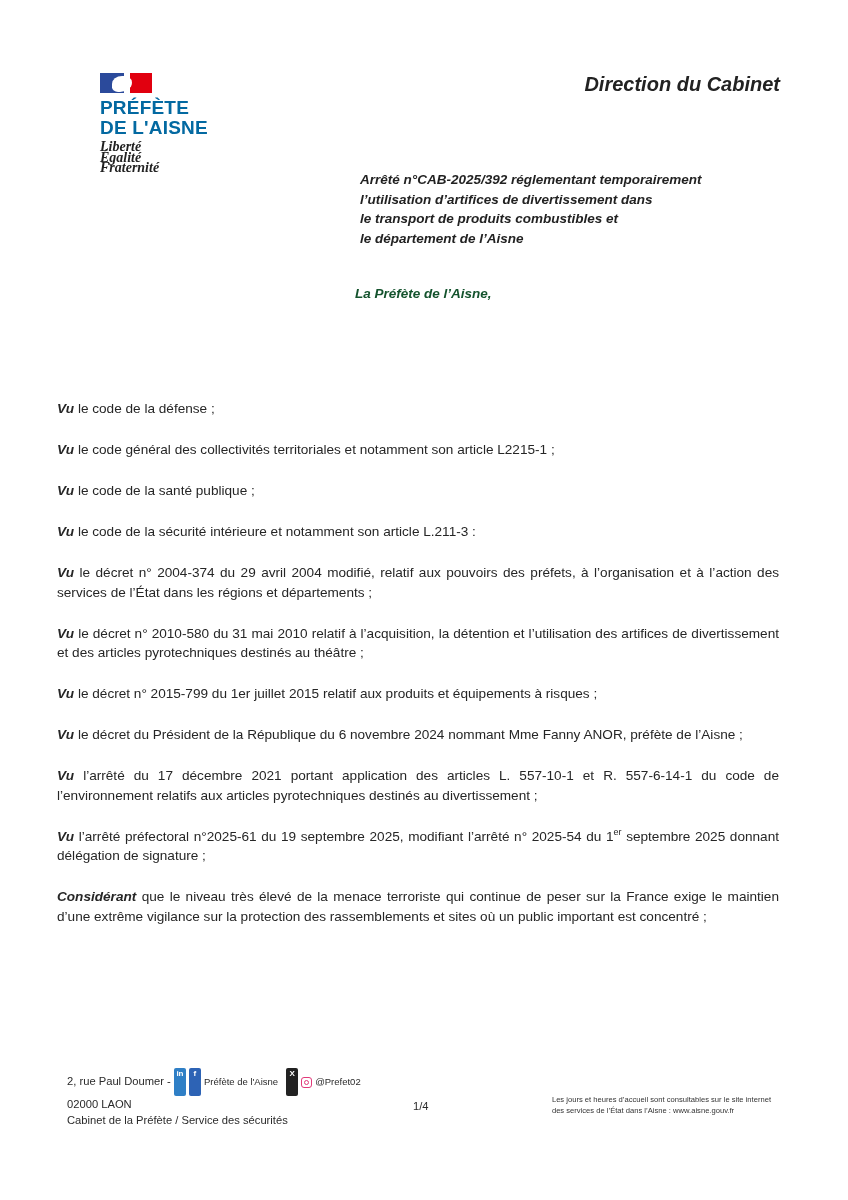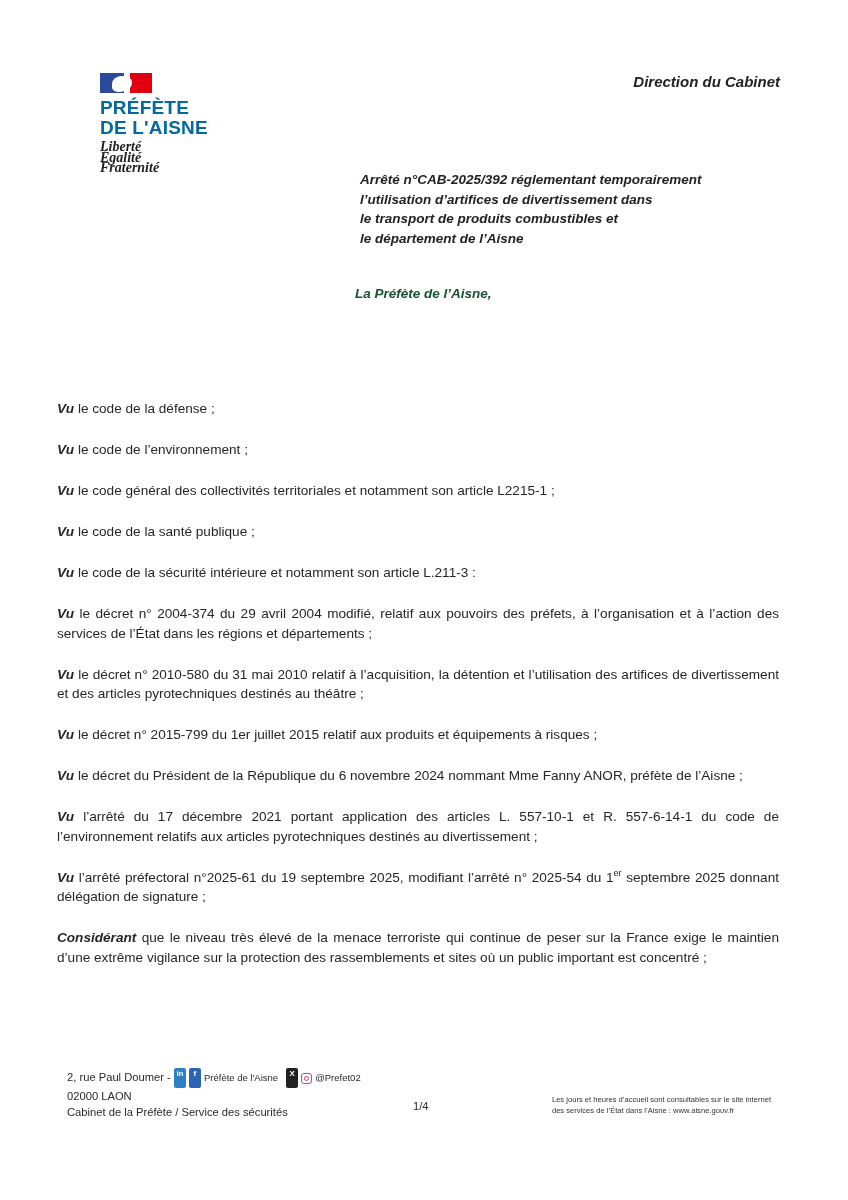"Direction du Cabinet" .direction { font-size: 15px -> 20px }
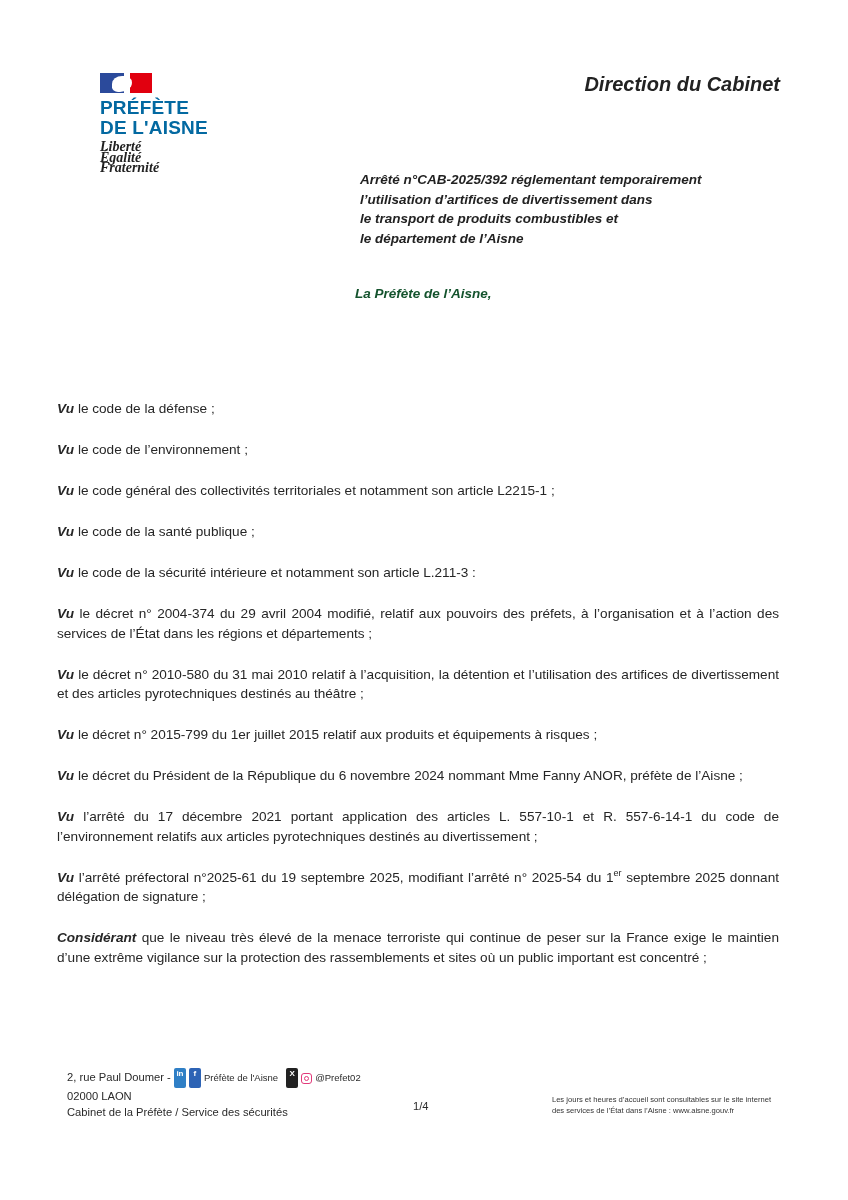"Vu le code de l’environnement" p.para { html: <p><span>Vu</span><span> le code de l’environnement ;</span></p> -> none }
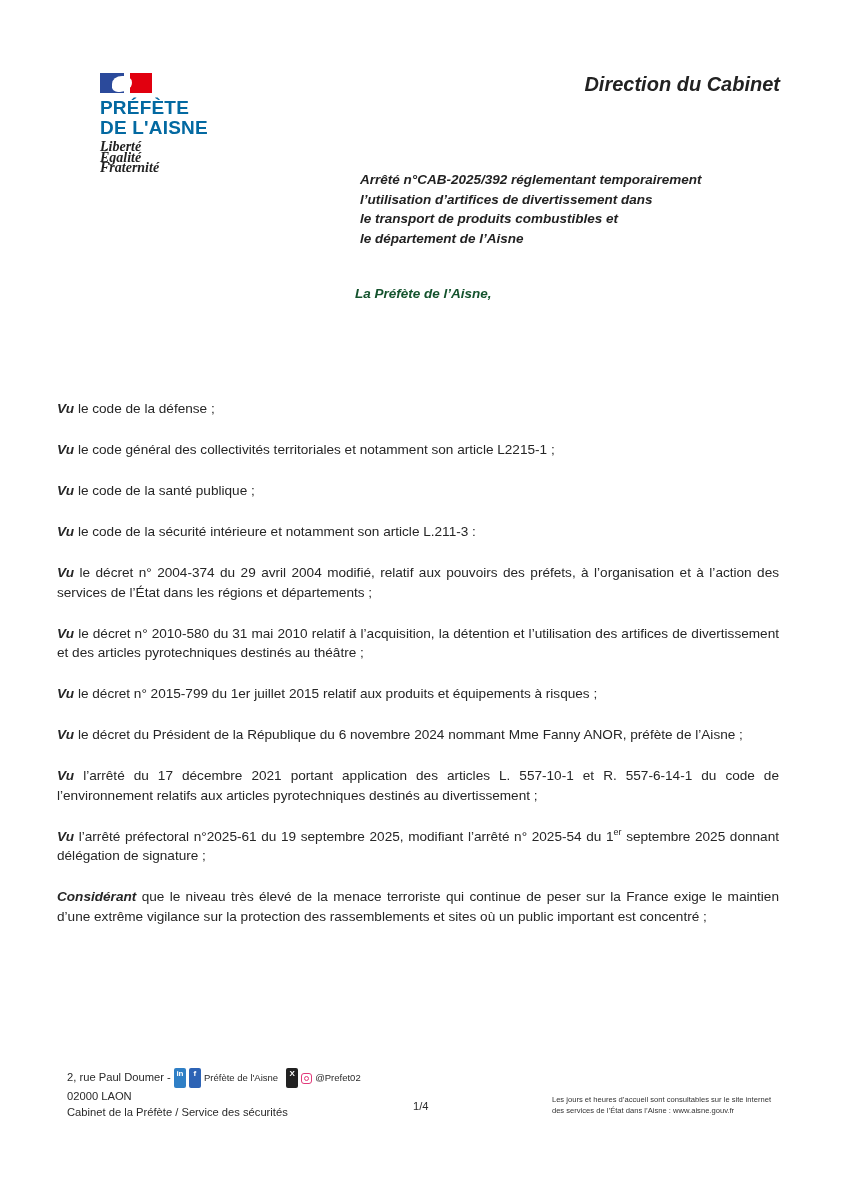"in" .ico { height: 20px -> 28px }
